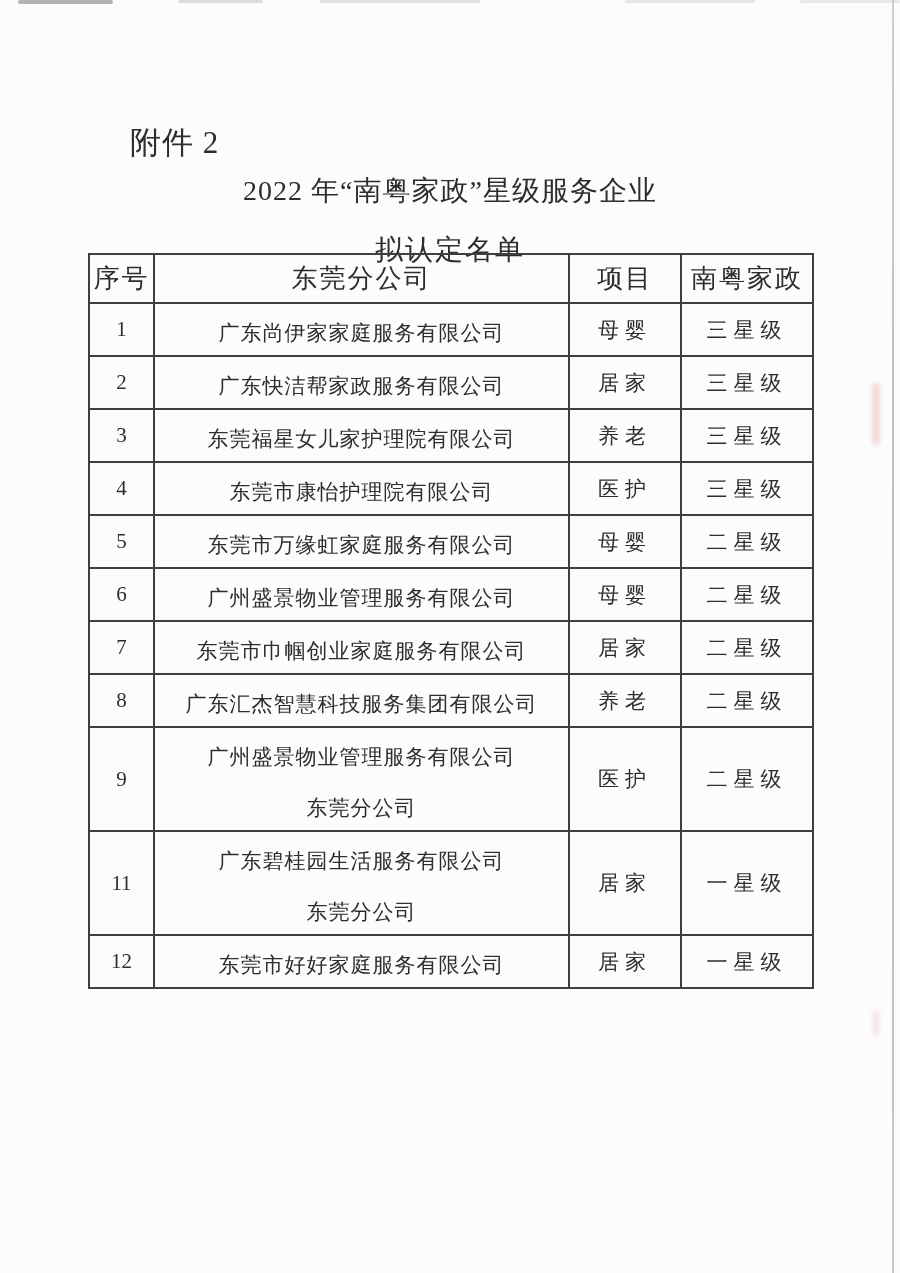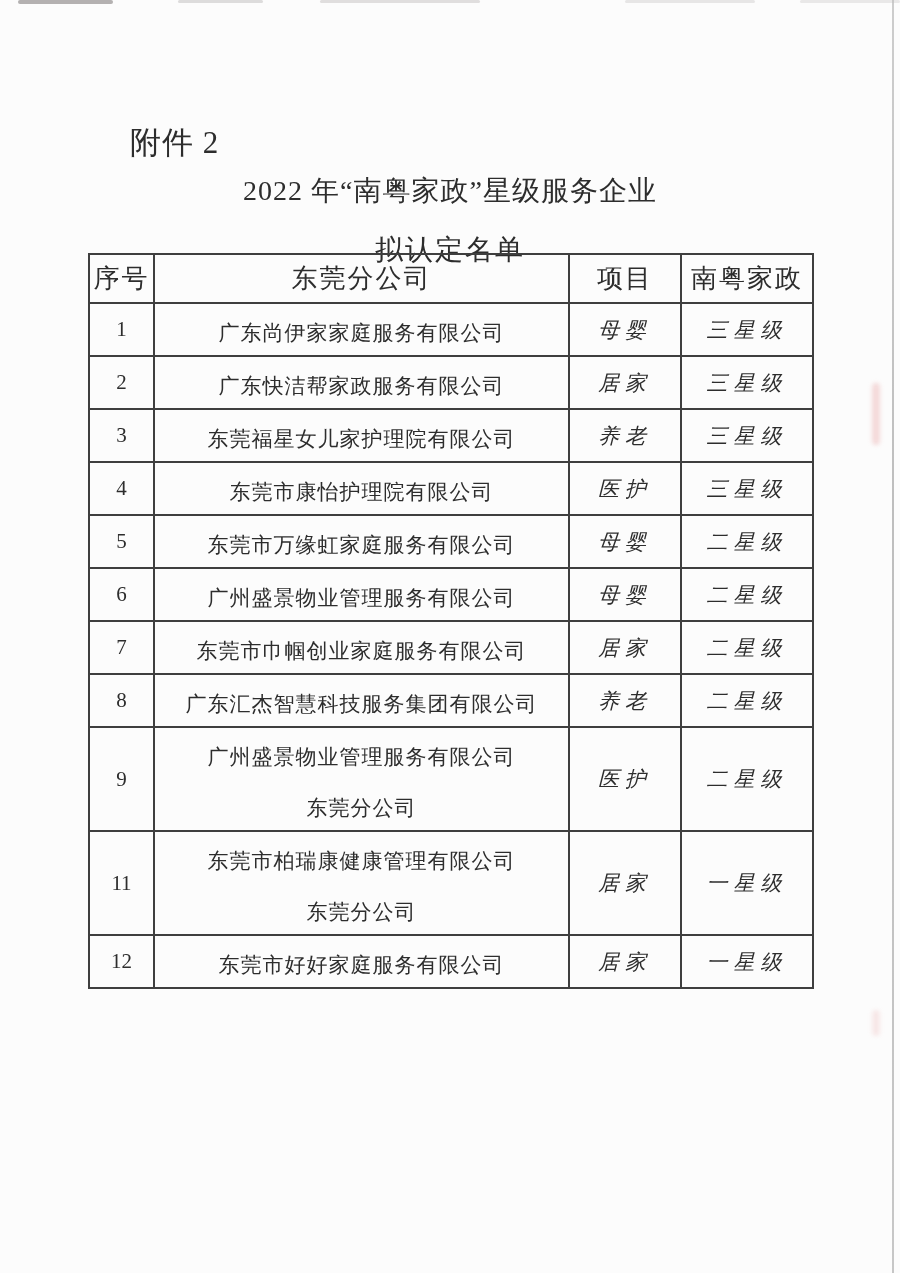"母婴" td.project-cell, td.star-cell { font-style: italic -> none }
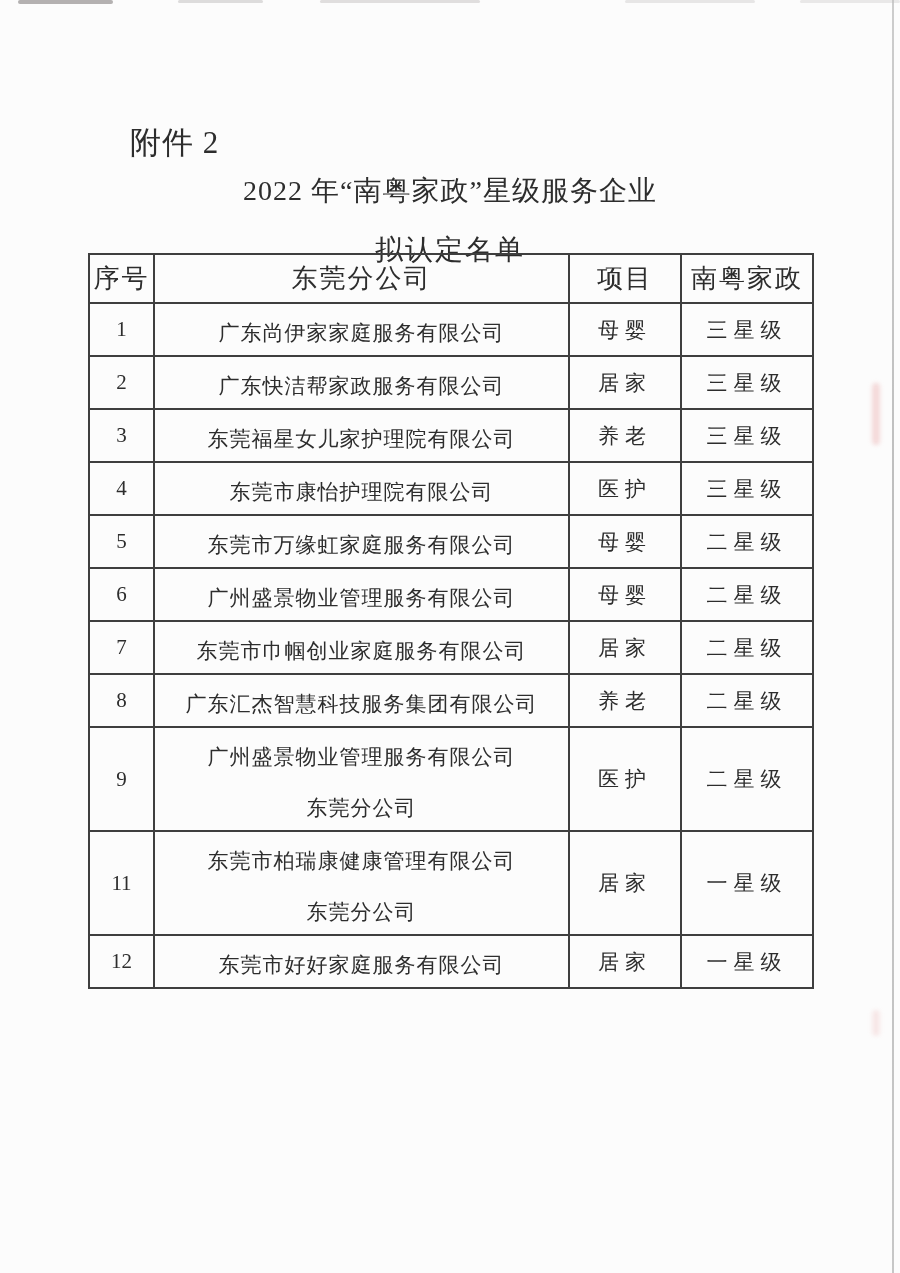"东莞市柏瑞康健康管理有限公司" div.company-line { text: 东莞市柏瑞康健康管理 -> 广东碧桂园生活服务 }
